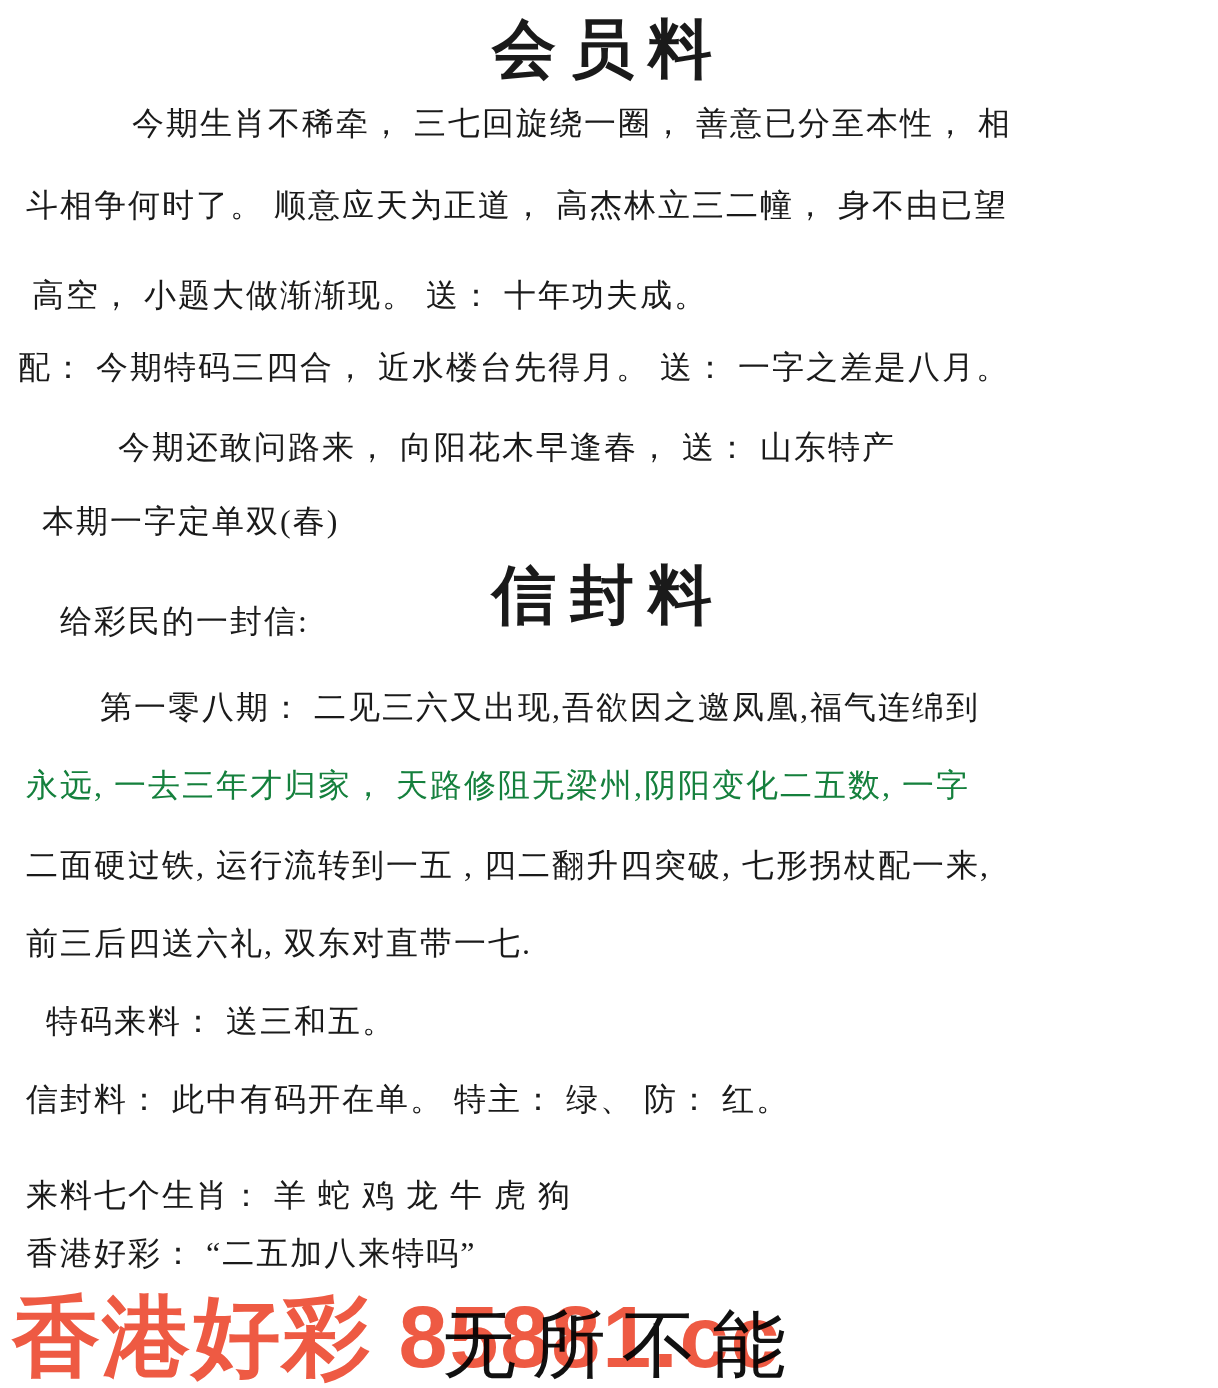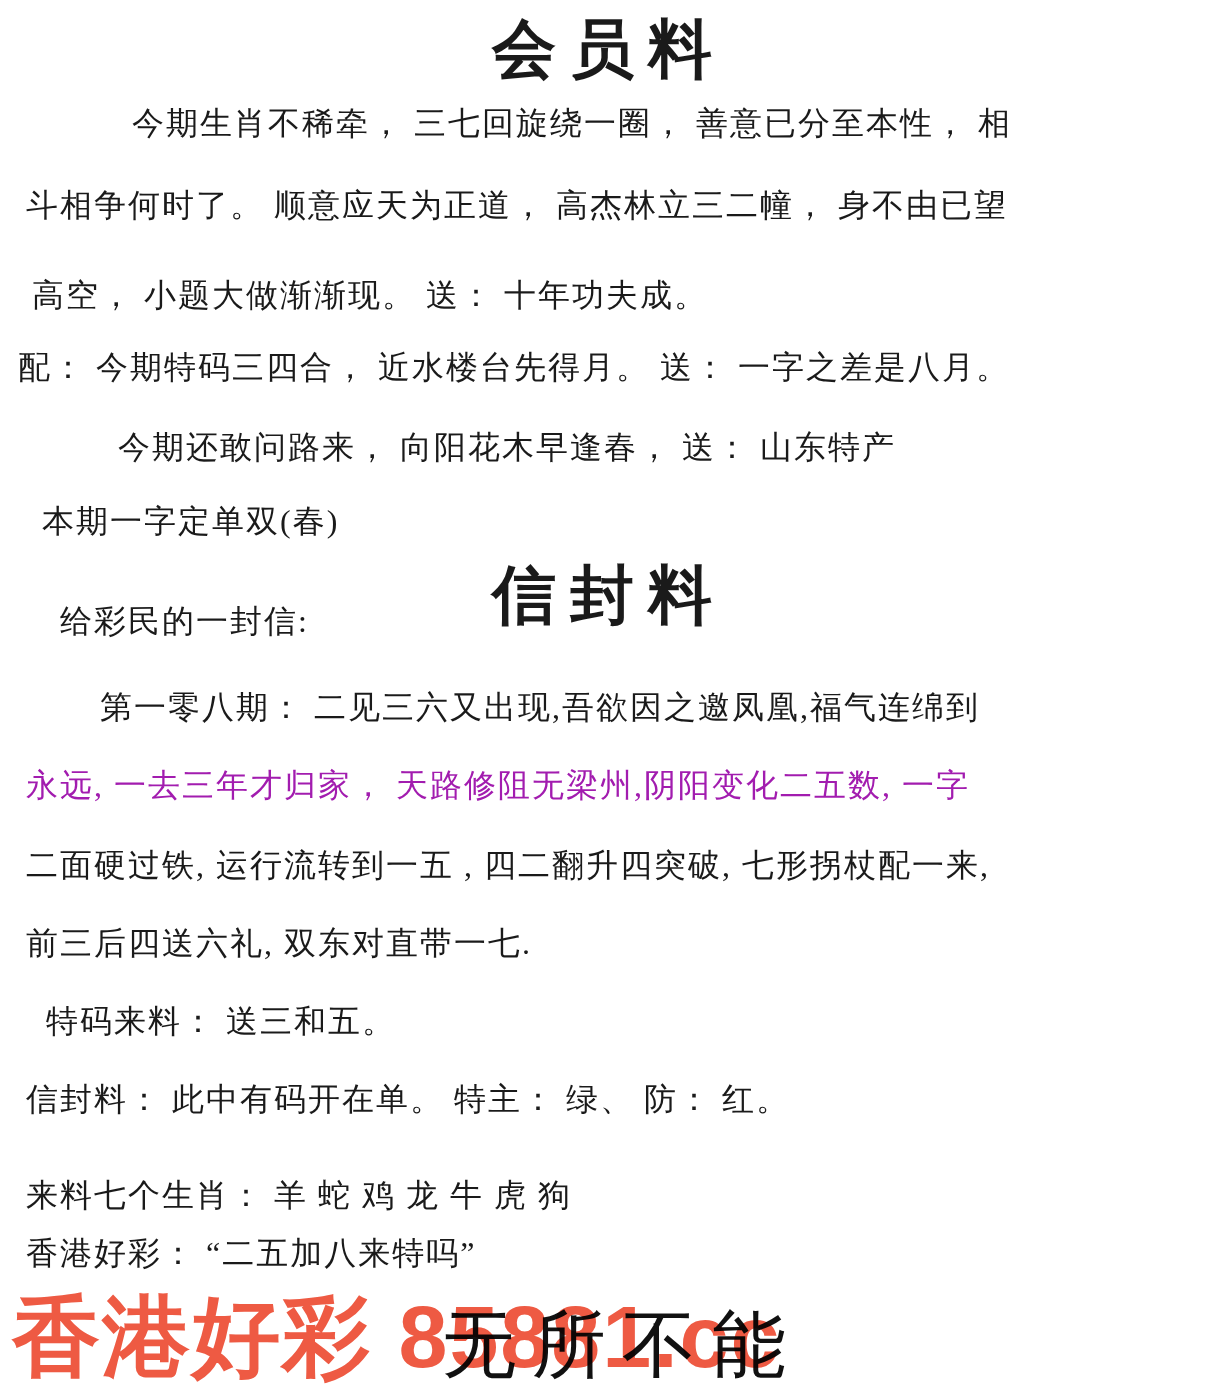"永远, 一去三年才归家， 天路修阻无梁州,阴阳变化二五数, 一字" .faint { color: #a21caf -> #15803d }
